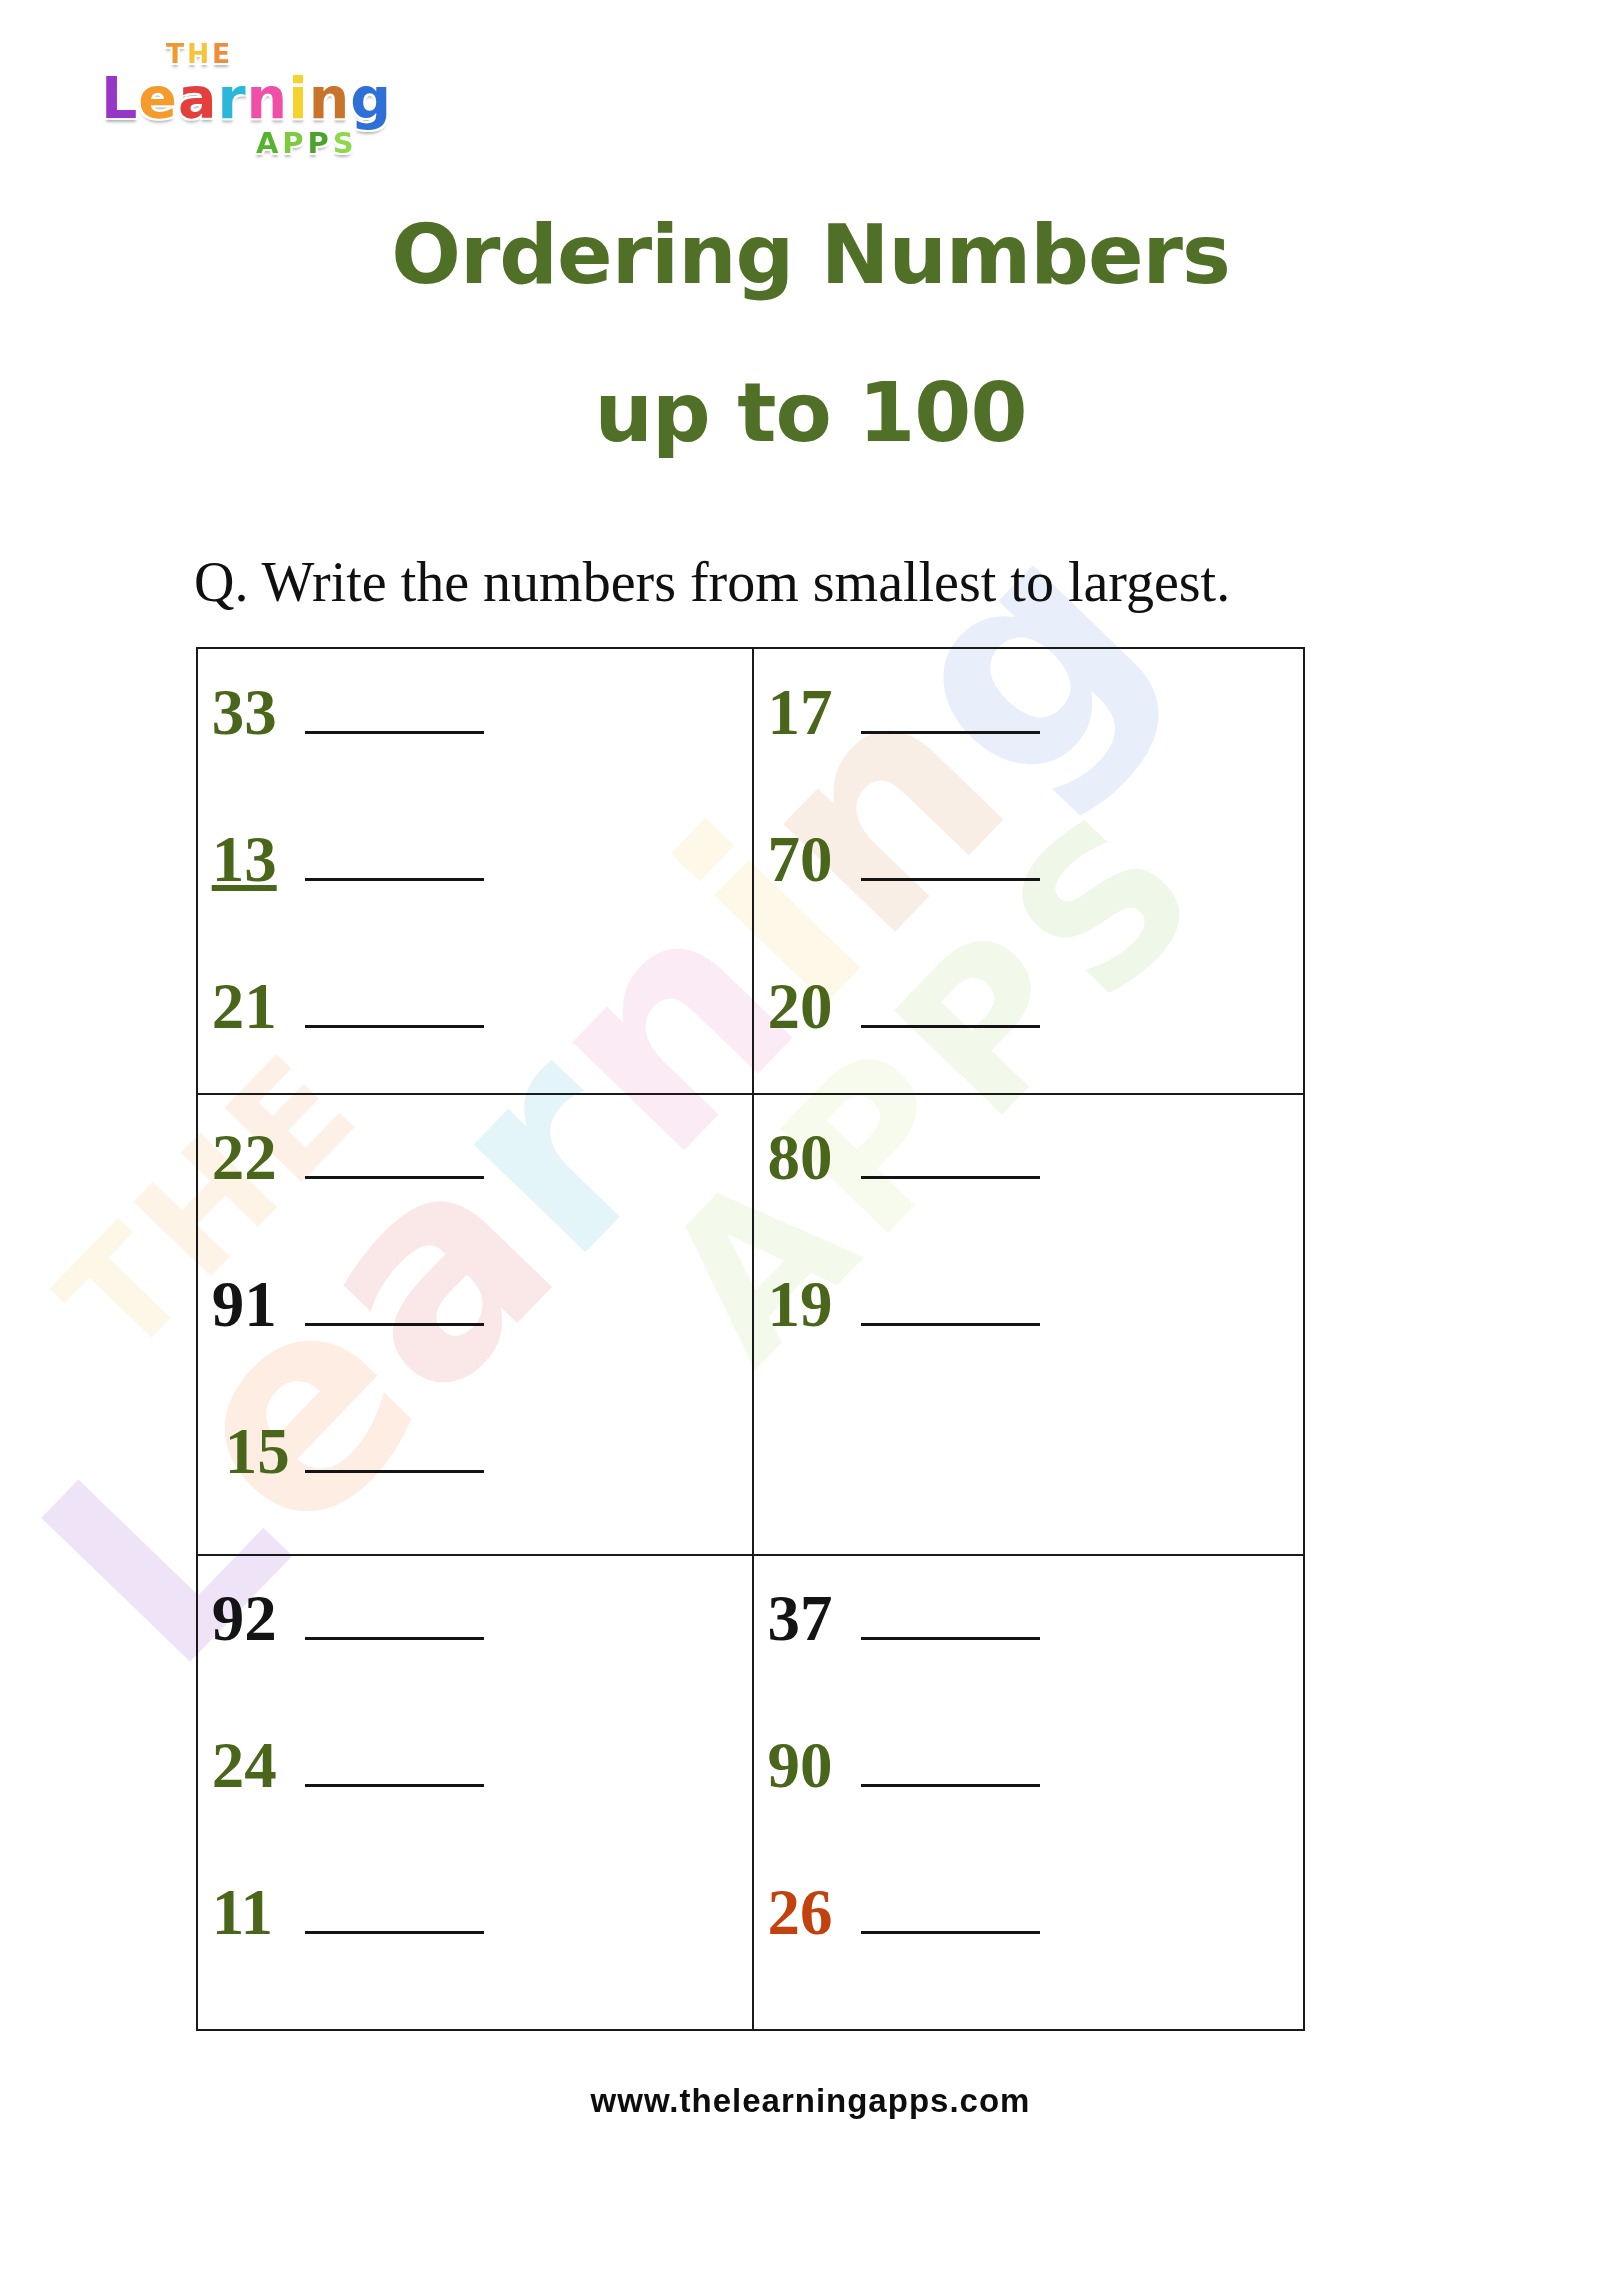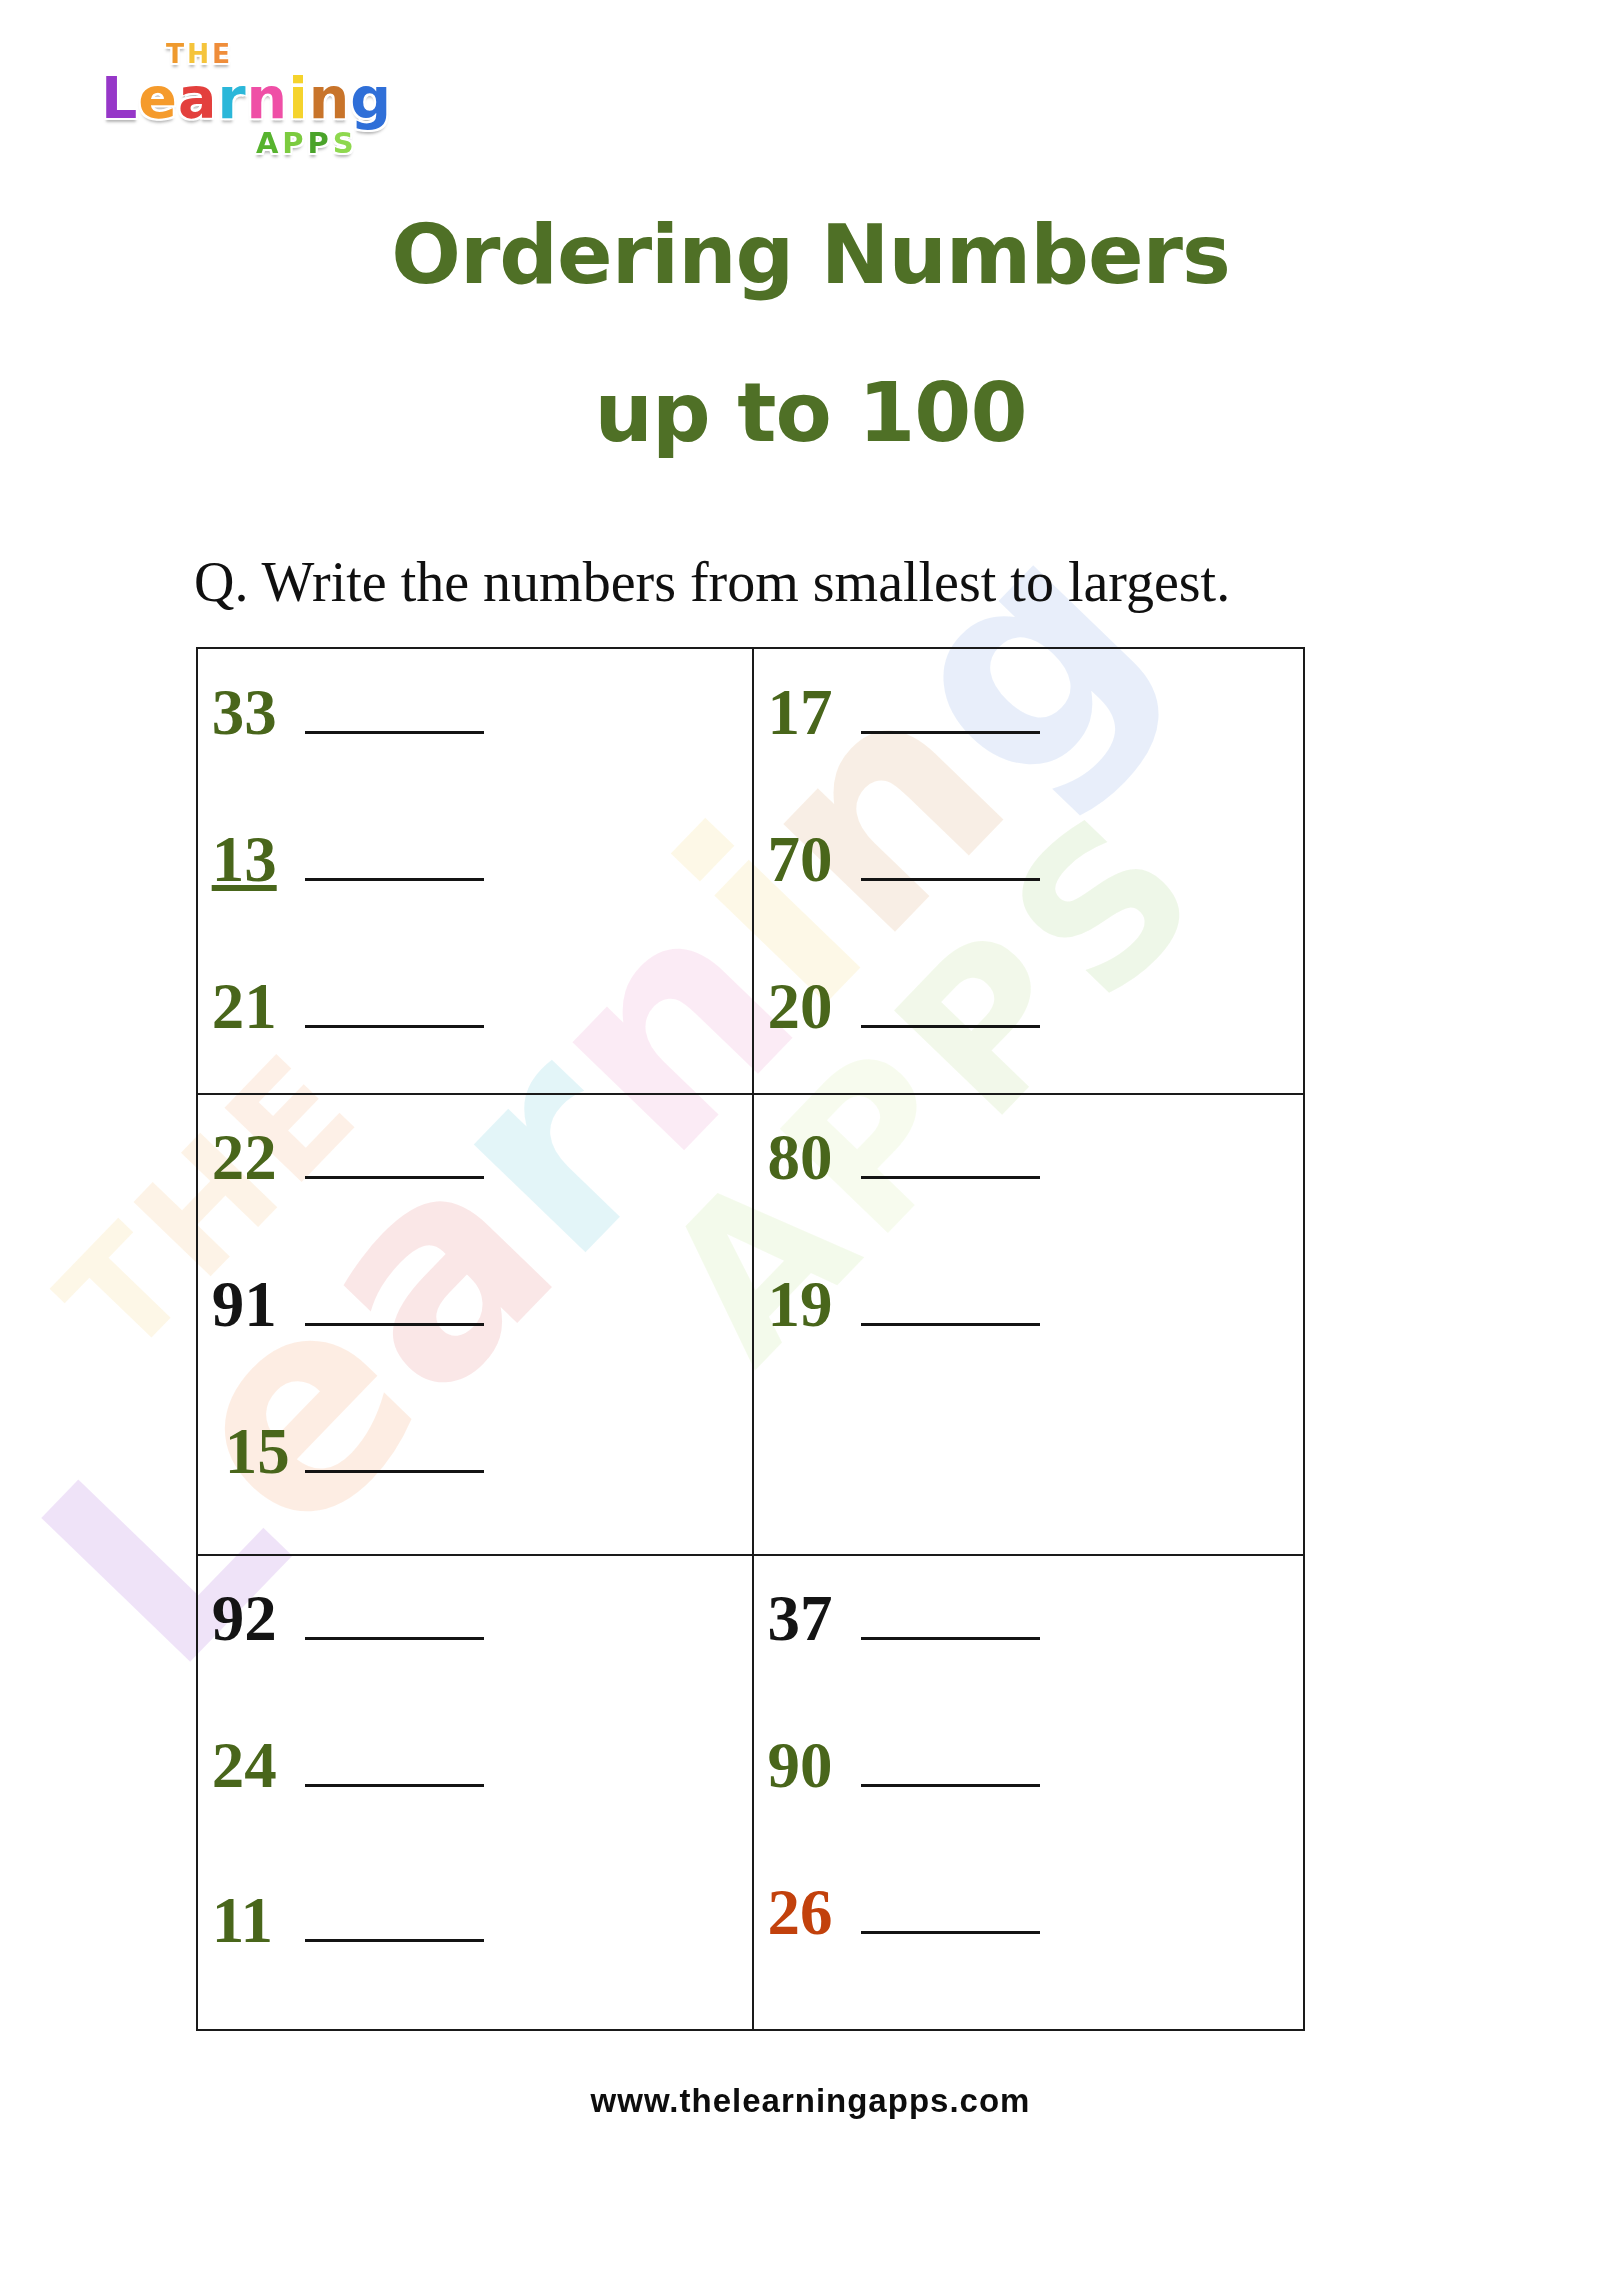"11" span.num { margin-top: 8px -> none }
